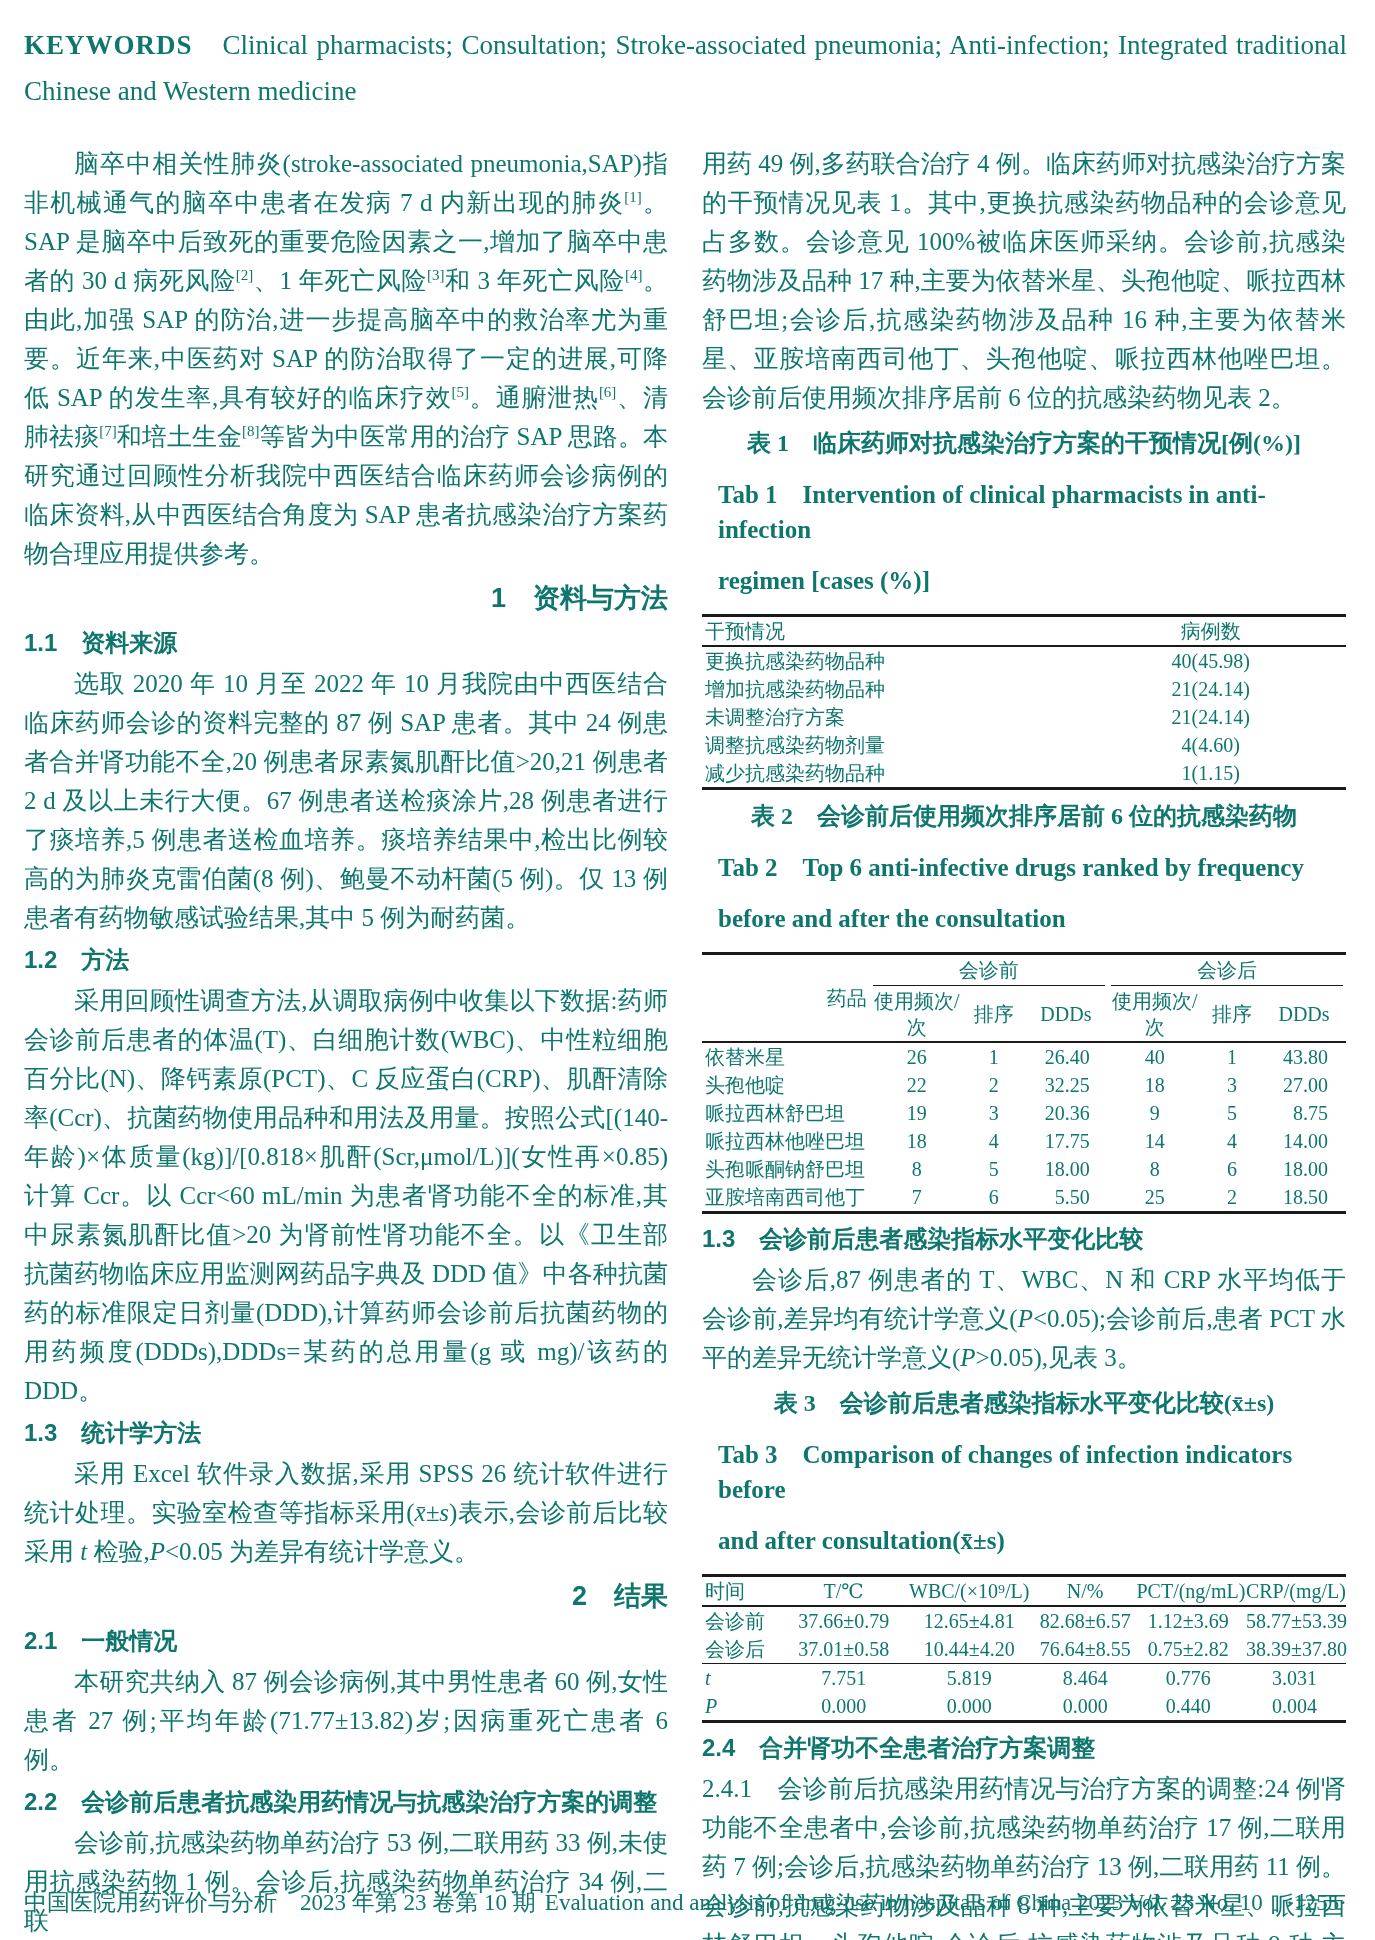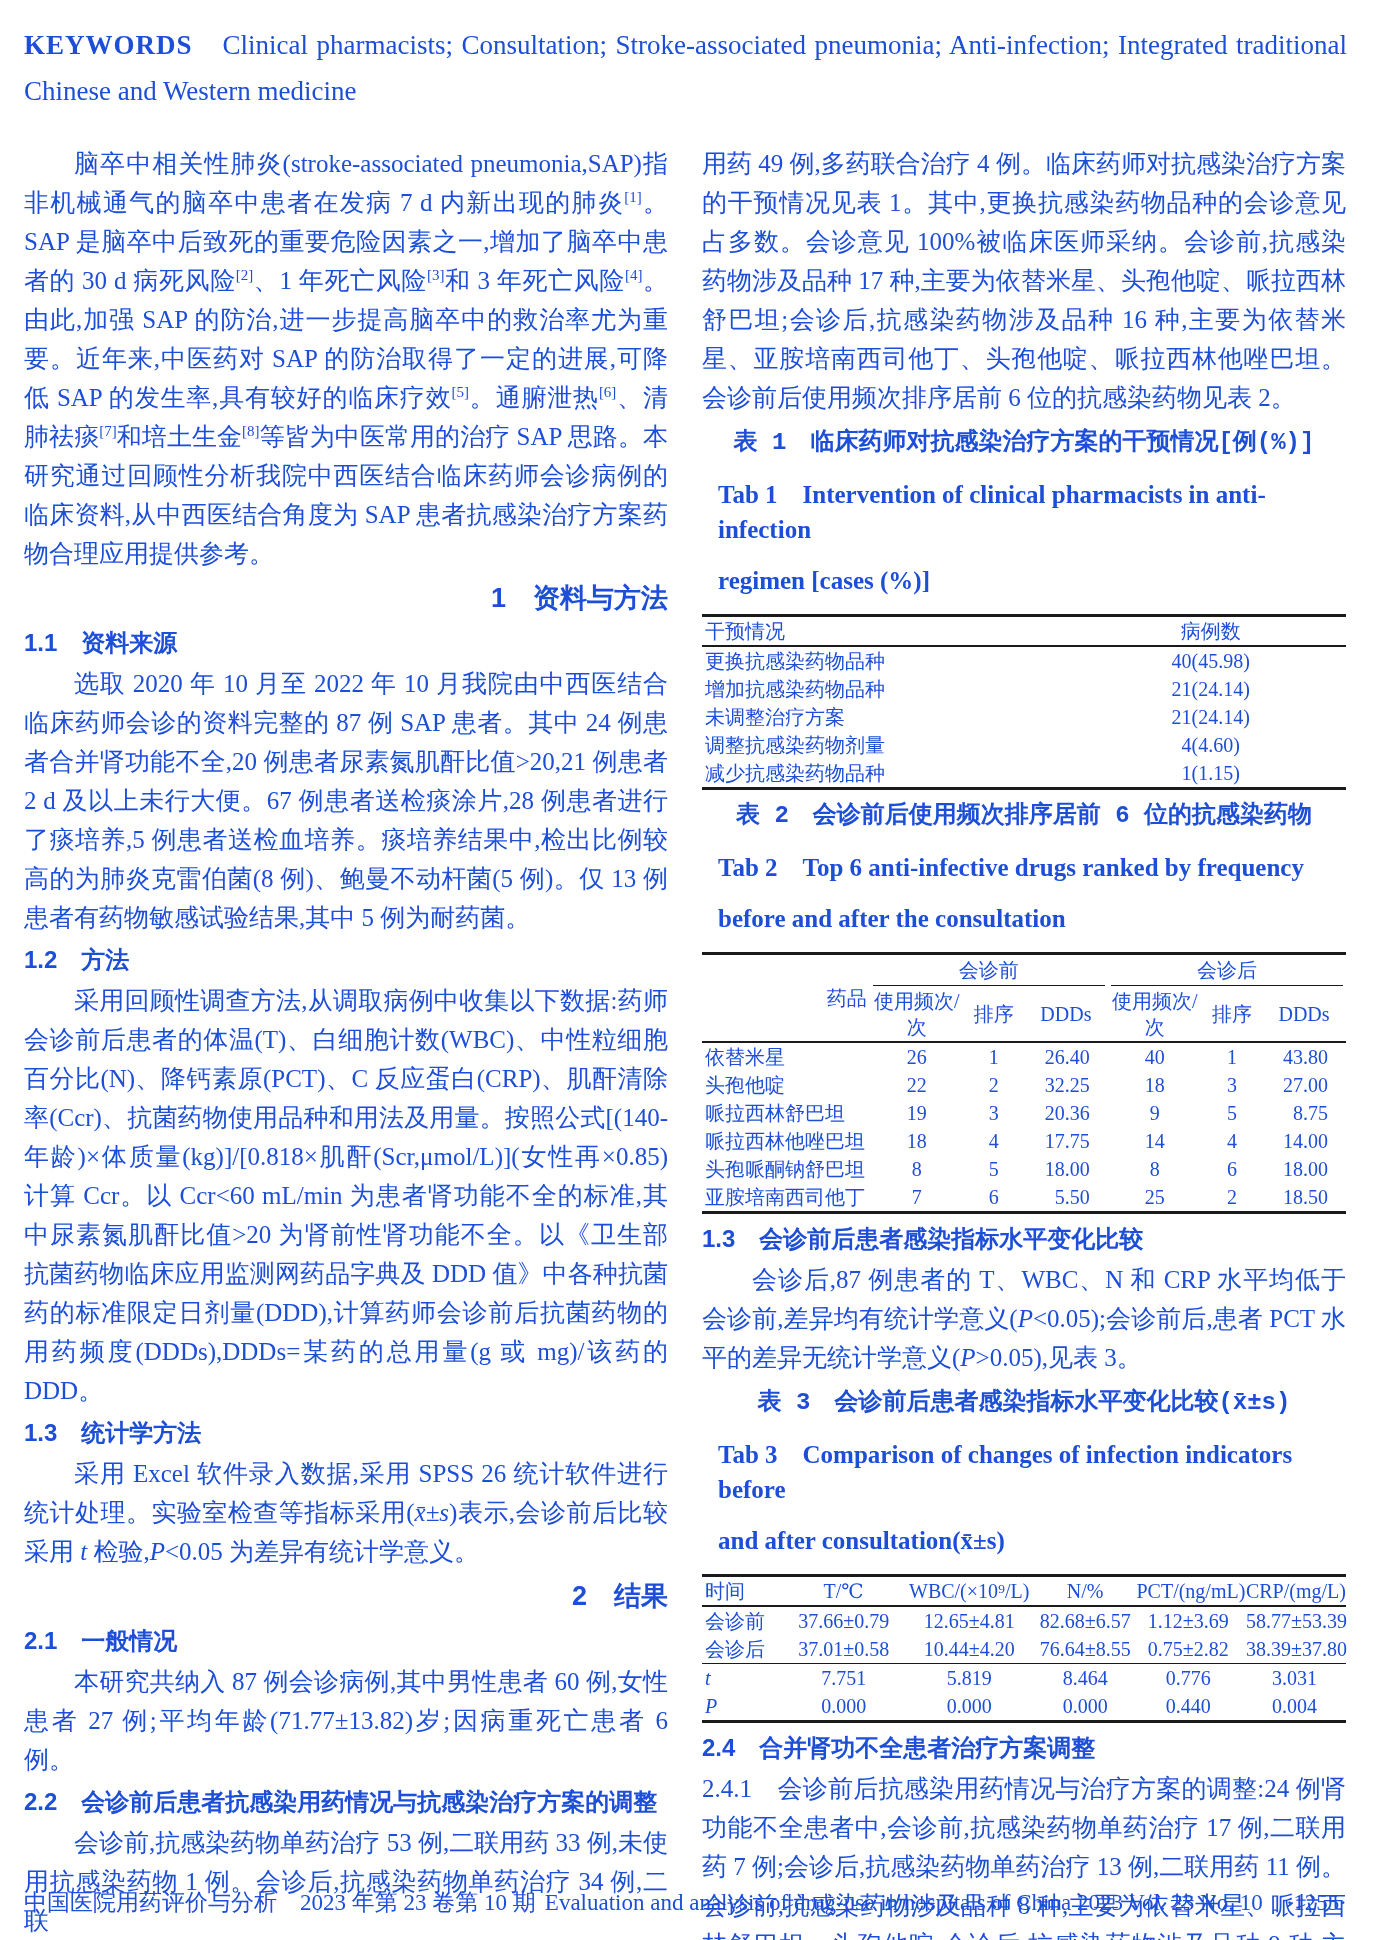"KEYWORDS Clinical pharmacists;" .page { color: #1d4ed8 -> #0f766e }
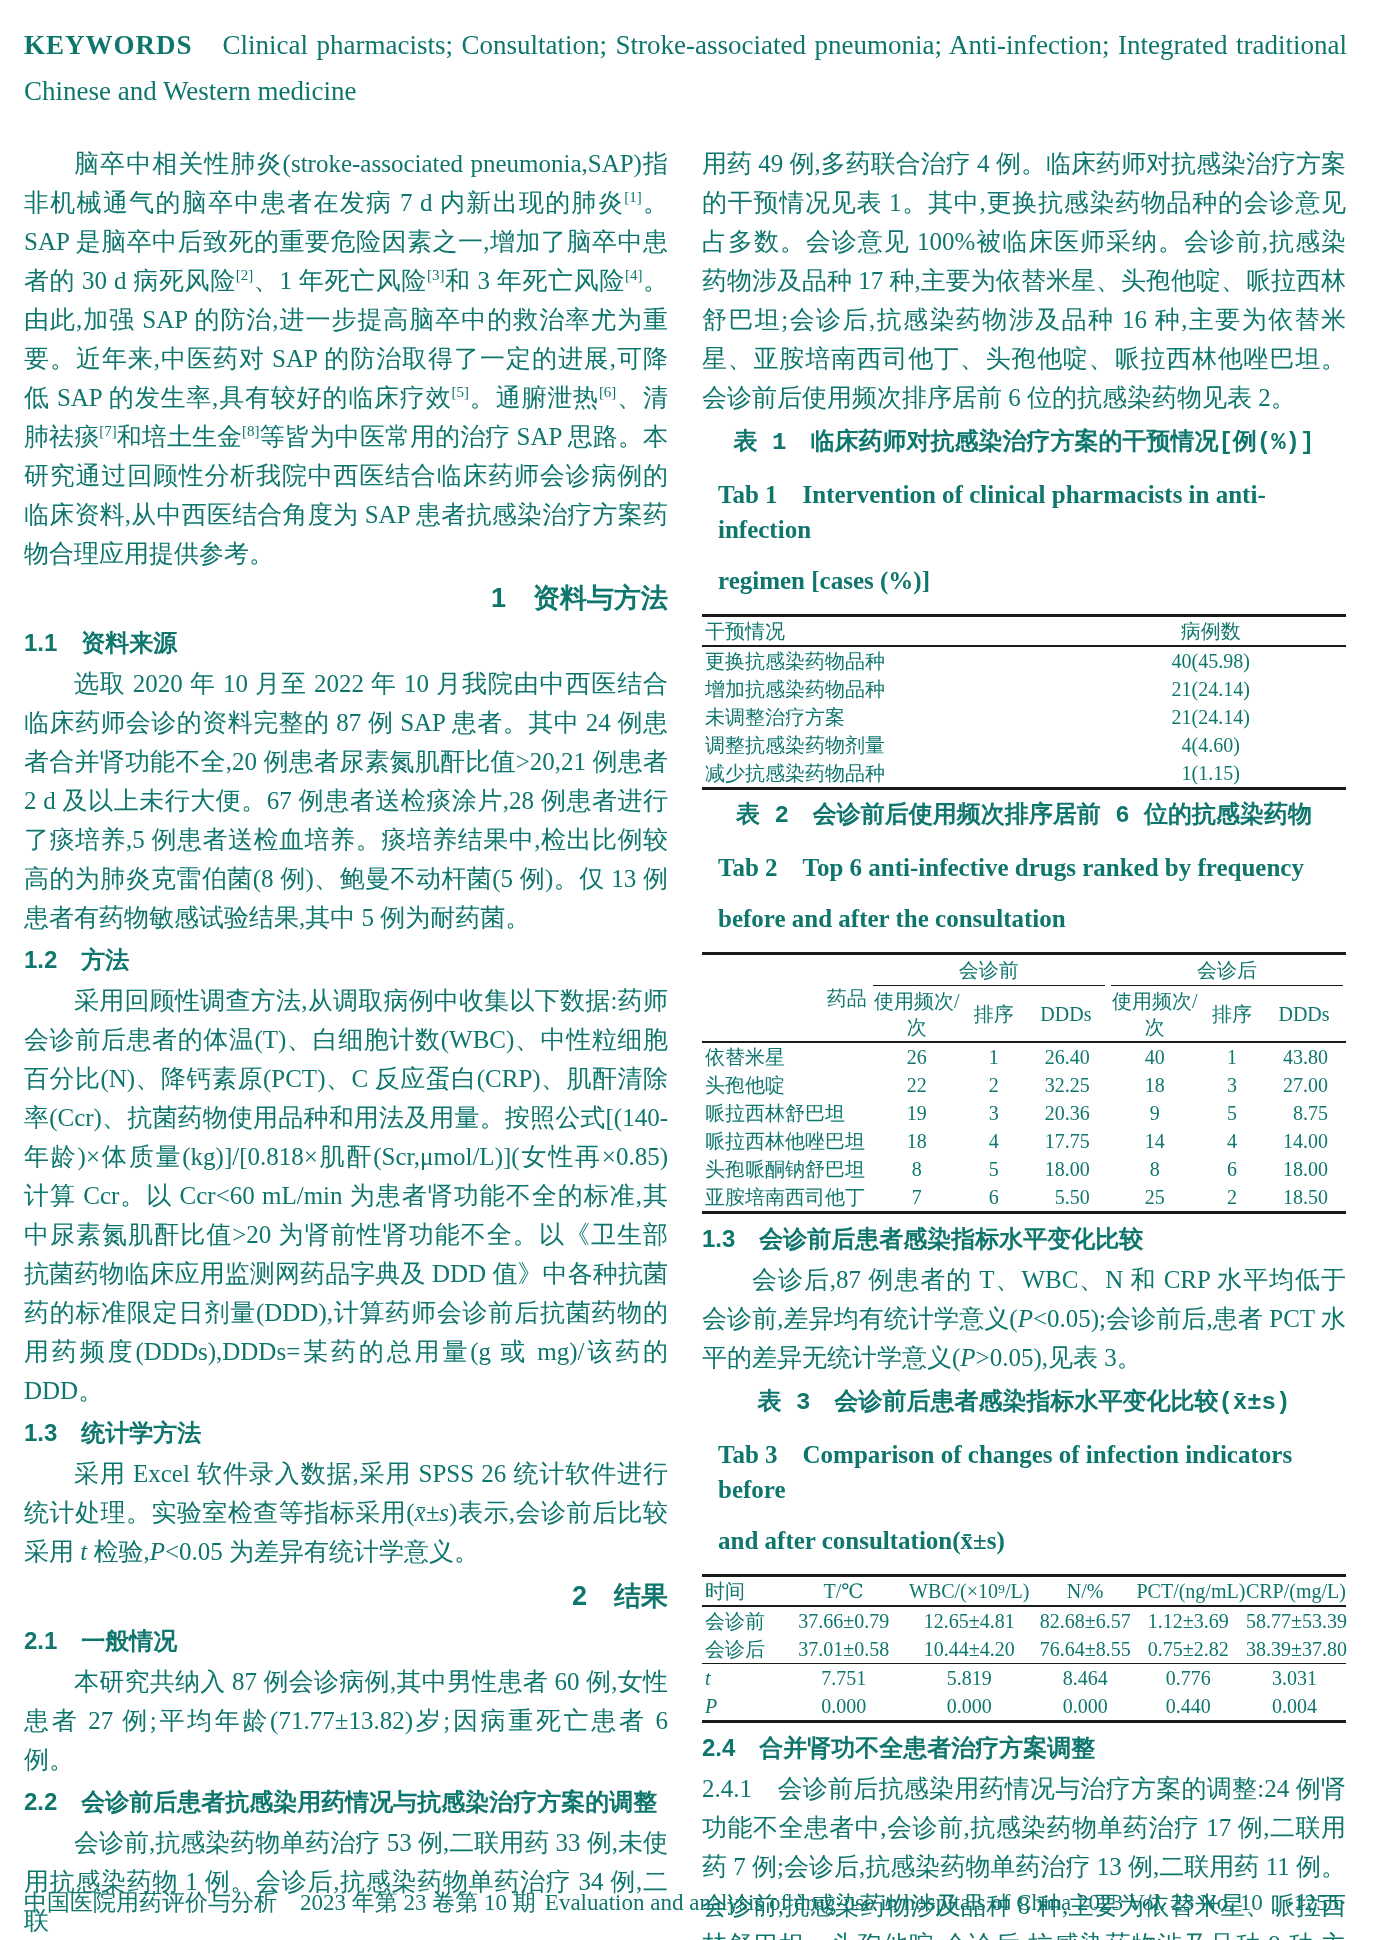"表 1 临床药师对抗感染治疗方案的干预情况[例(%)]" .tbl-title-zh { font-family: Liberation Mono, monospace -> Liberation Serif, serif }
